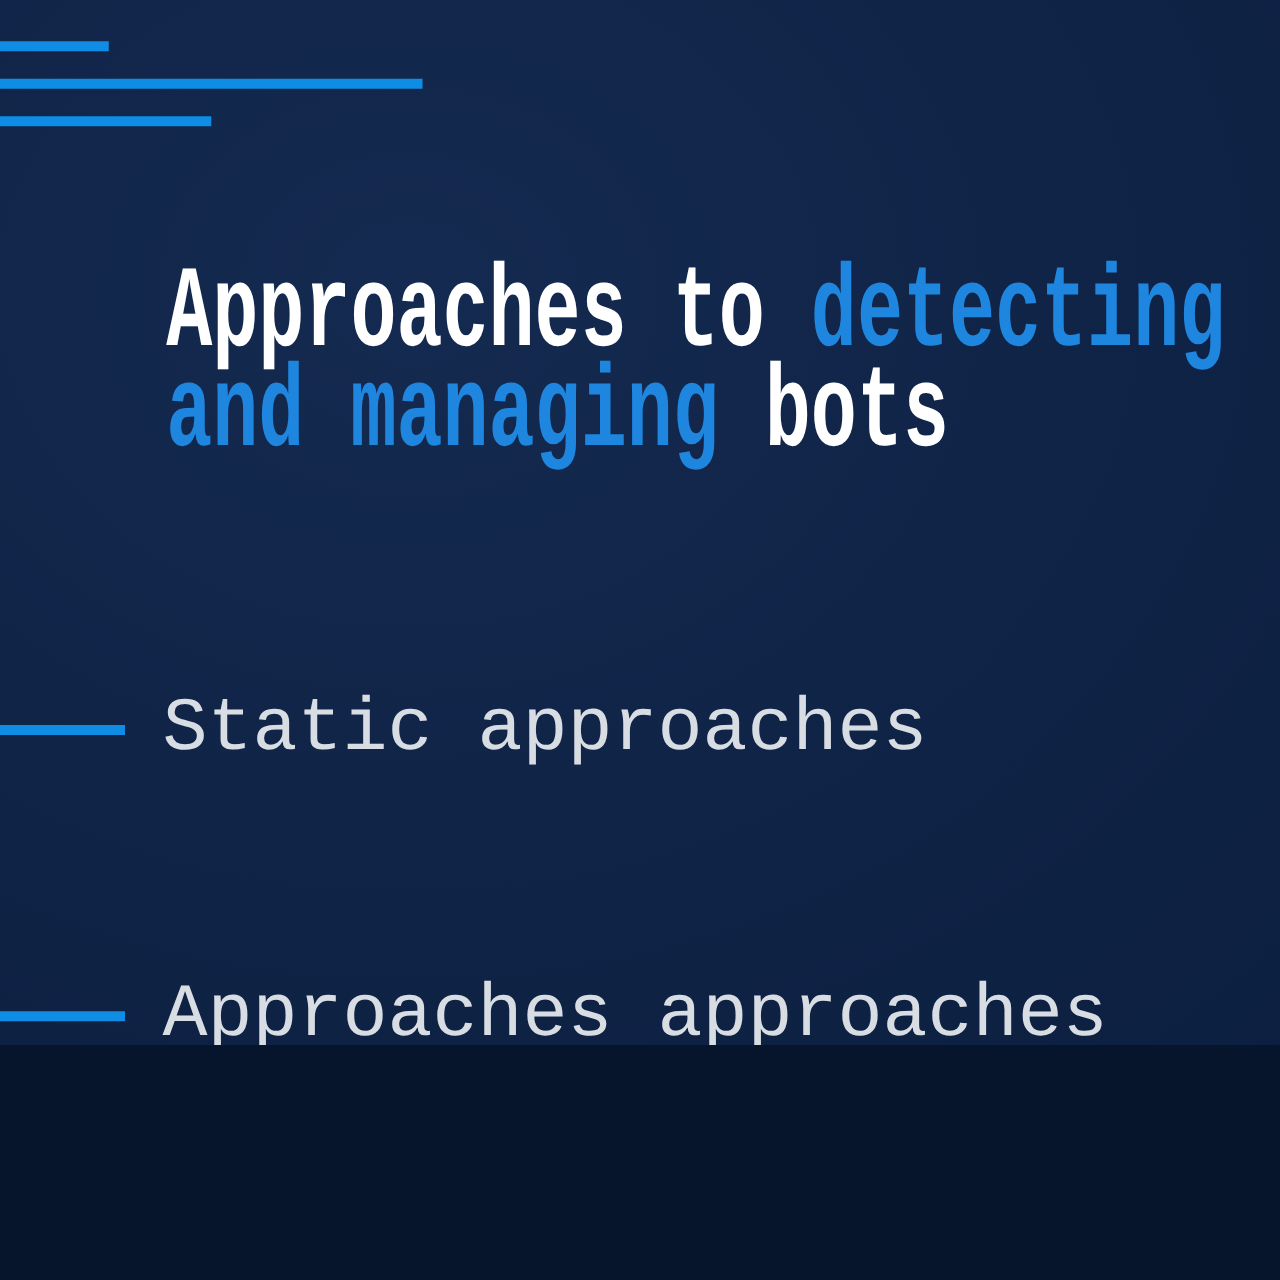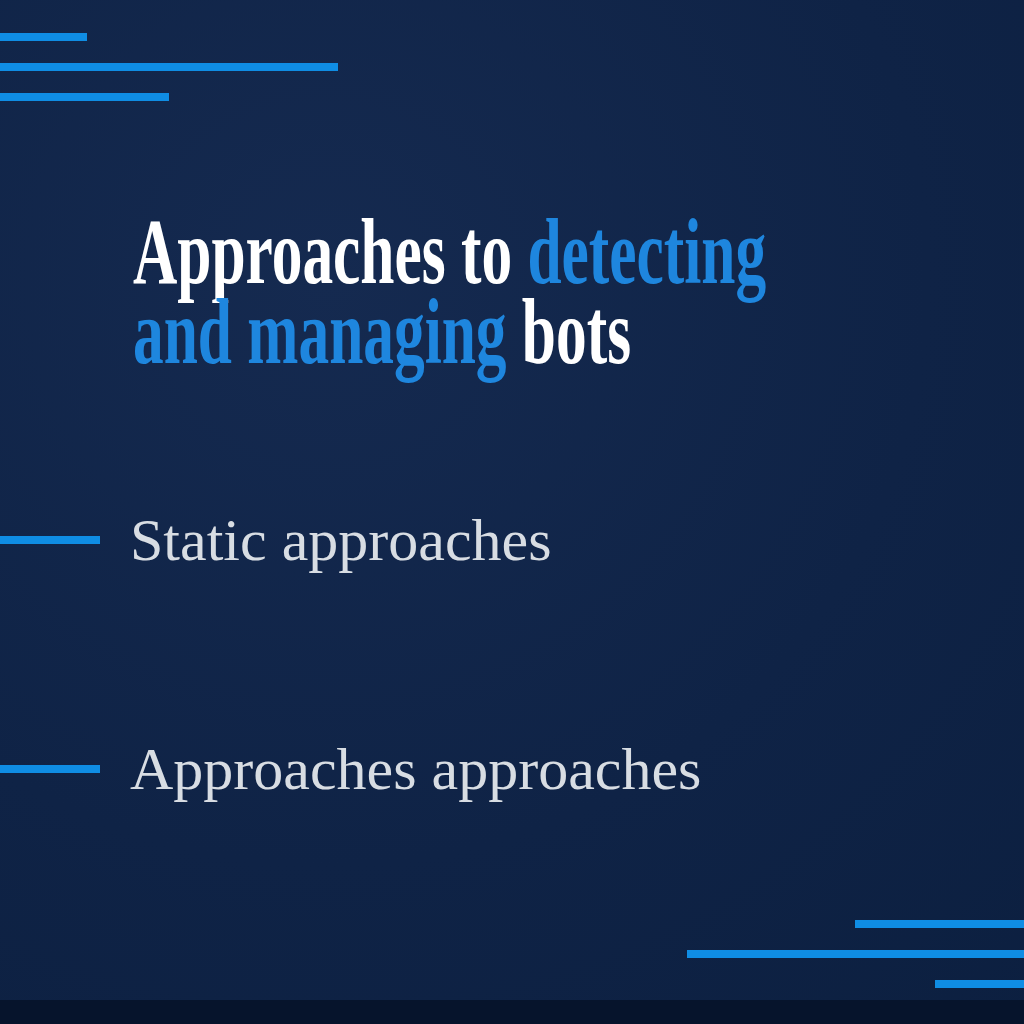"Approaches to detecting" .slide { font-family: Liberation Serif, serif -> Liberation Mono, monospace; height: 1000px -> 836px }
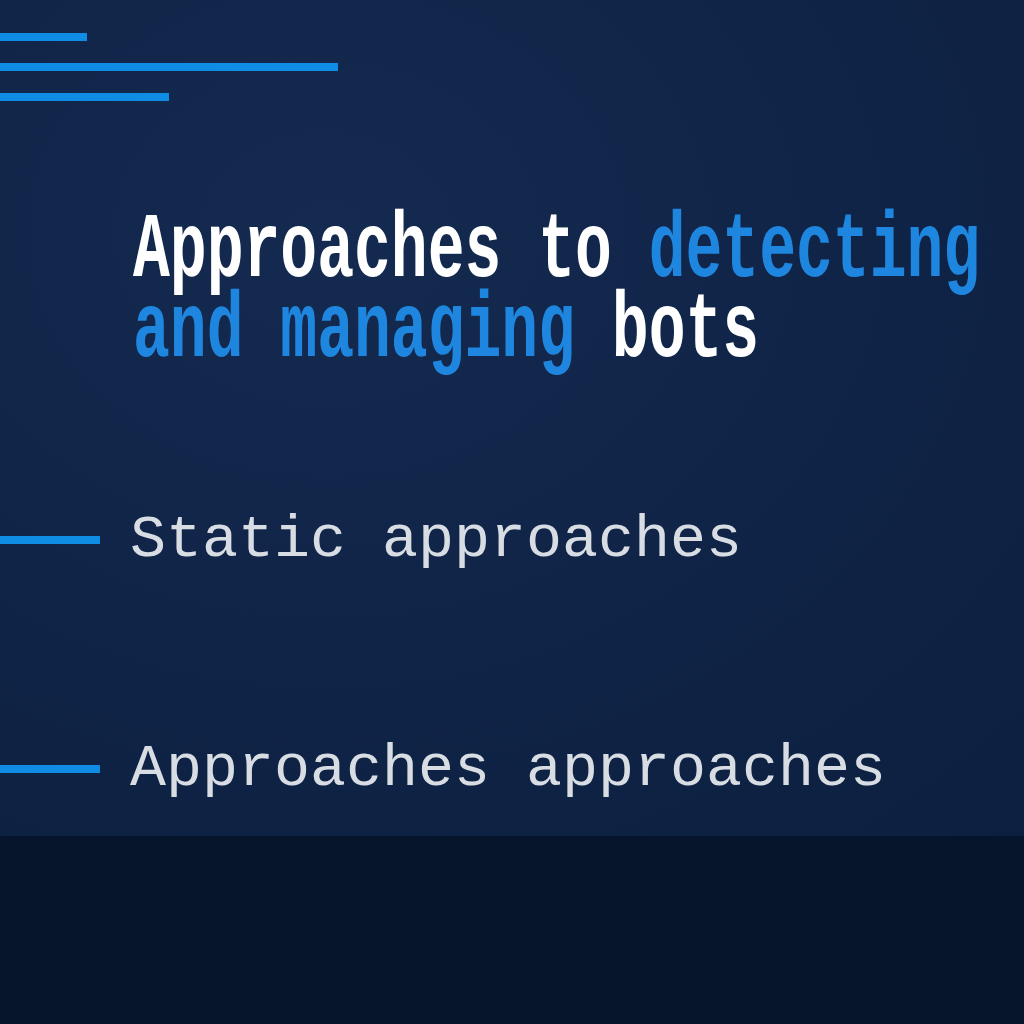"Static approaches" .row { margin-top: none -> 44px }
